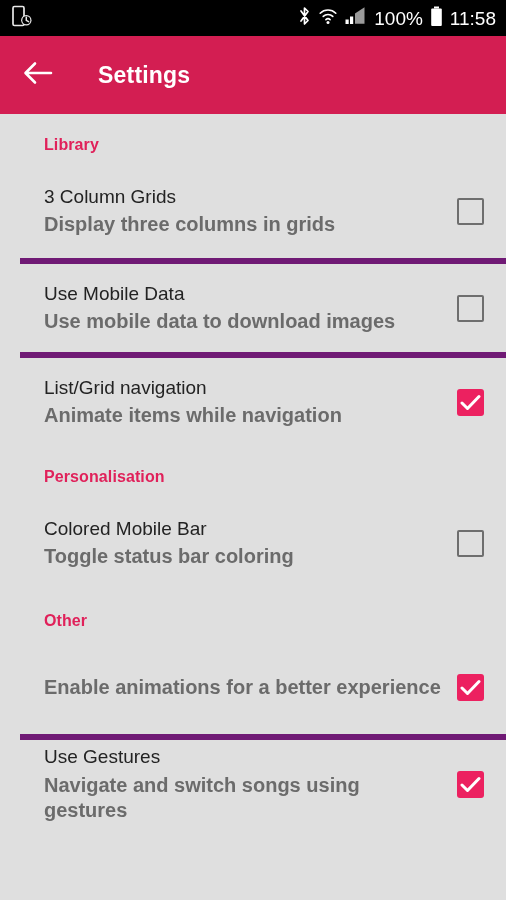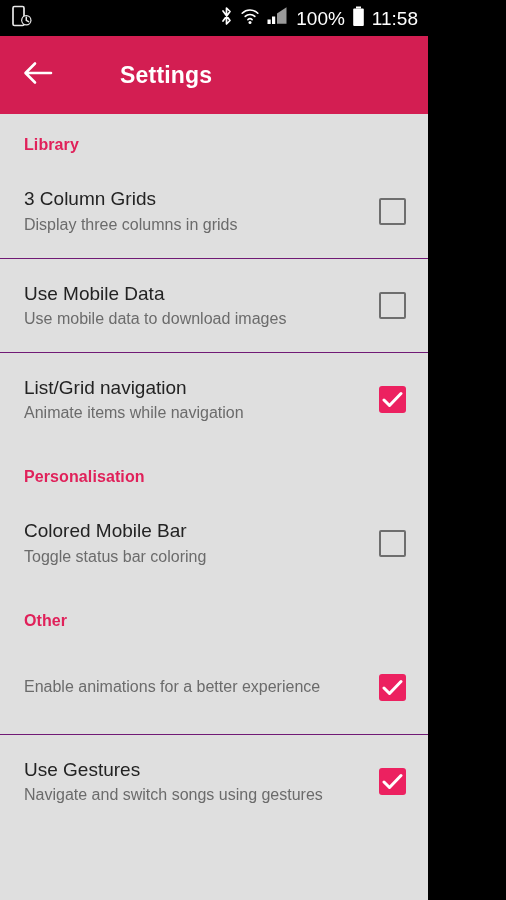"100%" #phone { width: 428px -> 506px }
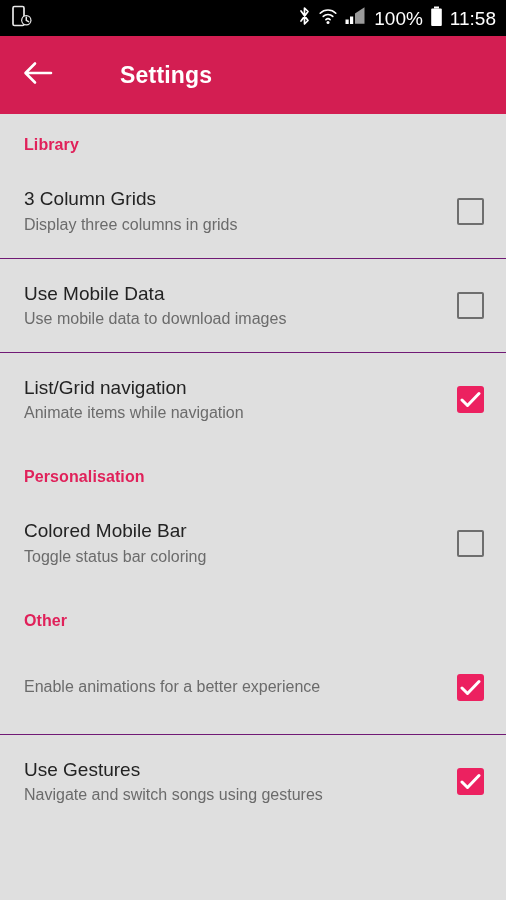"Settings" .app-title { margin-left: 60px -> 38px }
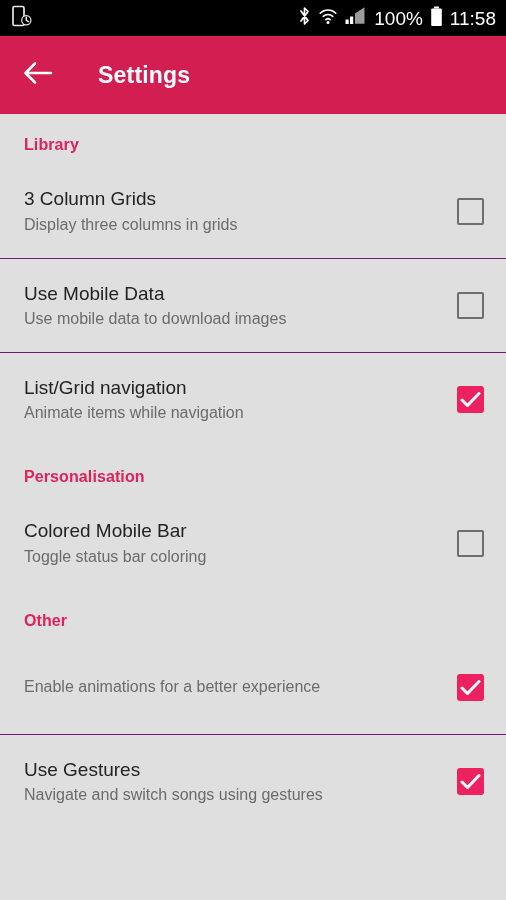"Library" .content { padding-left: none -> 20px }
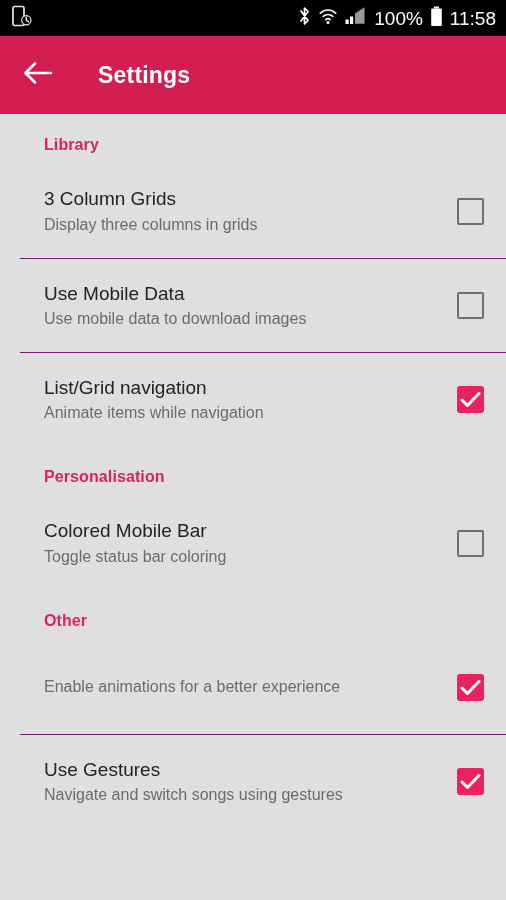"Display three columns in grids" .row-sub { font-size: 16px -> 20px; font-weight: none -> bold }
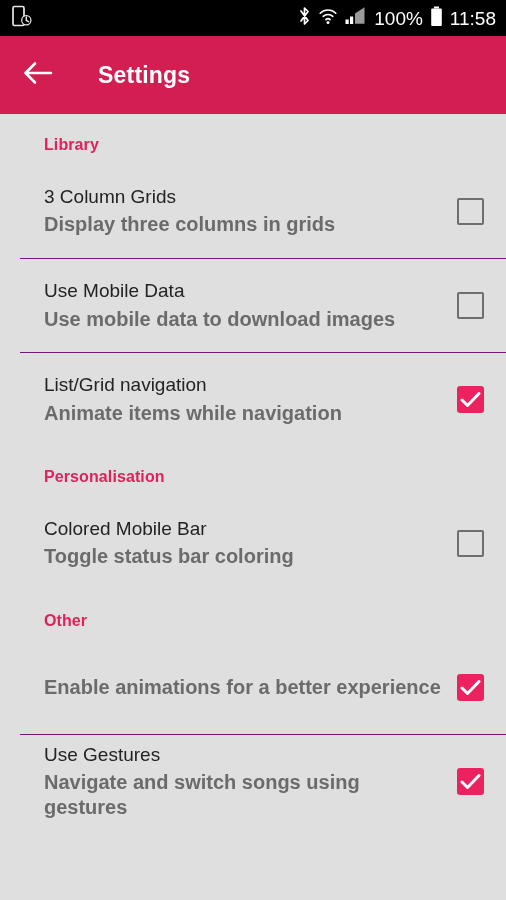"Use Mobile Data" .row.divided { border-top: 1px solid #701a75 -> 6px solid #701a75 }
